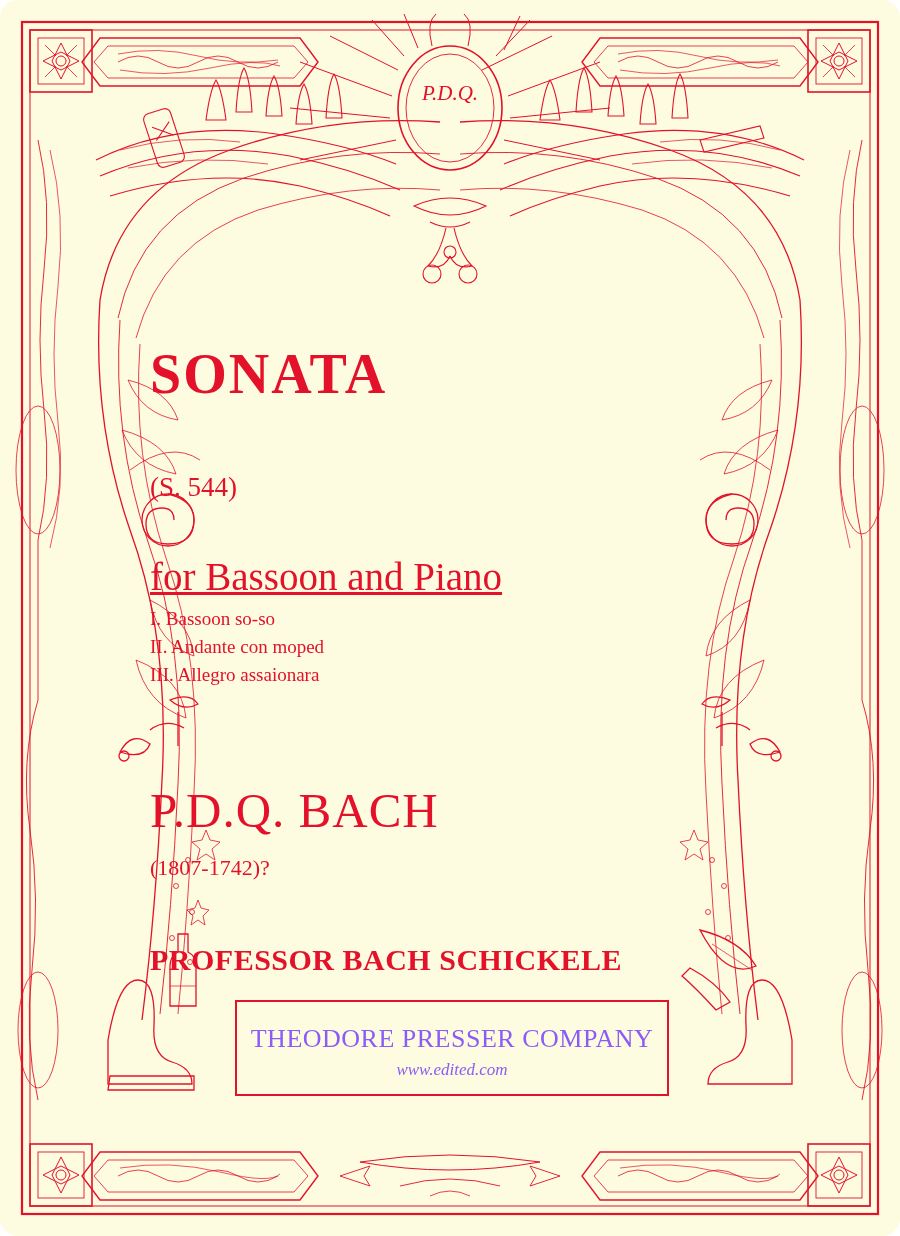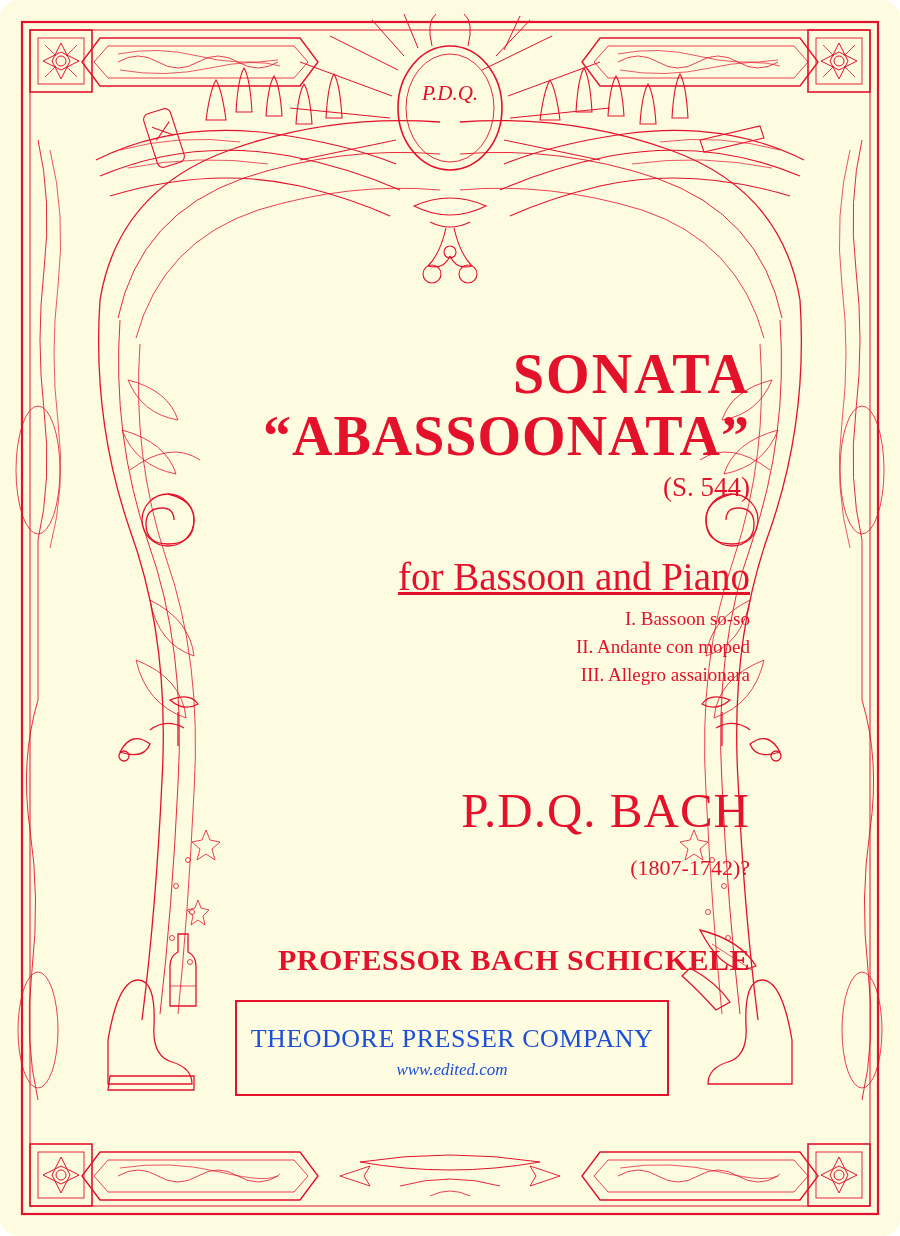"SONATA" .center-block { text-align: right -> left }
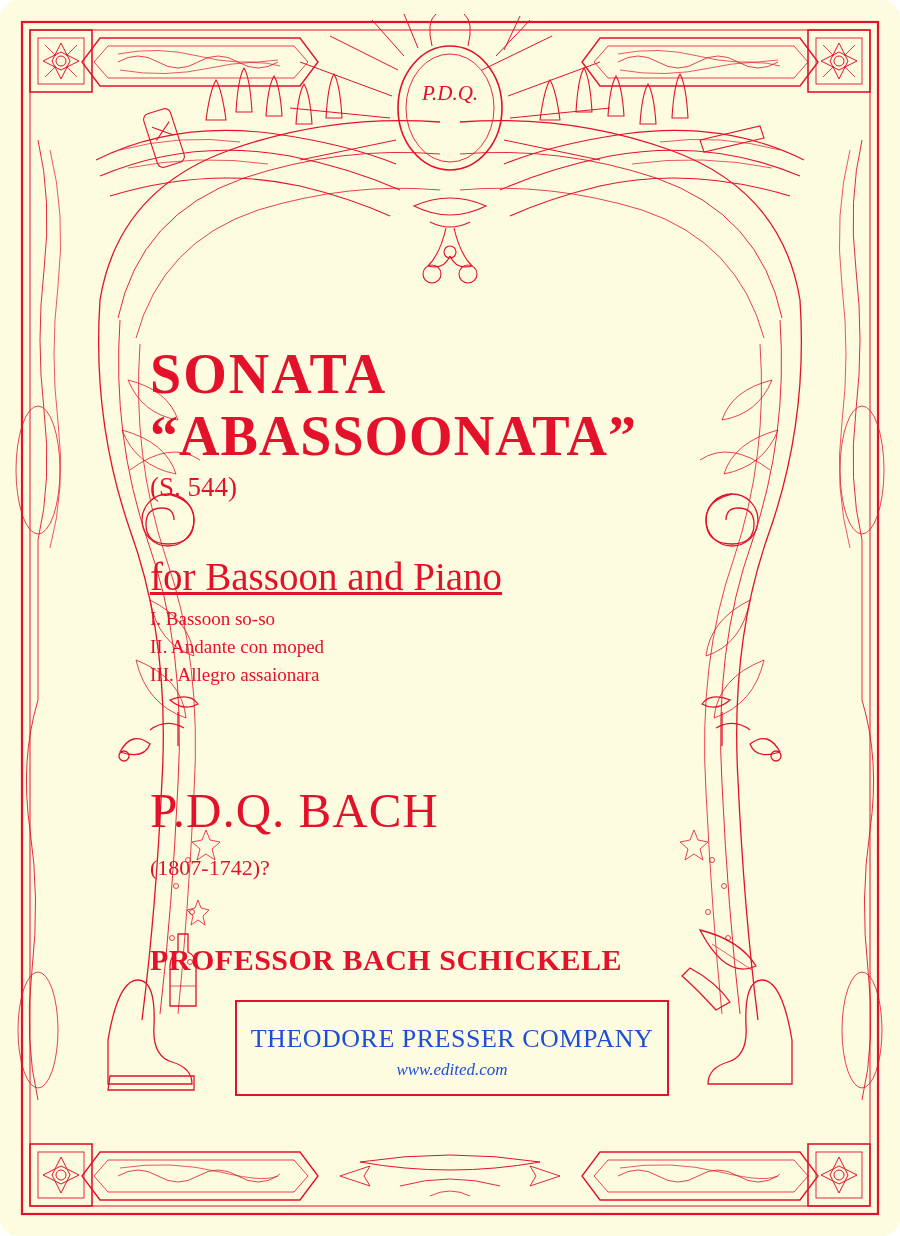"“ABASSOONATA”" div.center-block { html: <div>“ABASSOONATA”</div> -> none }
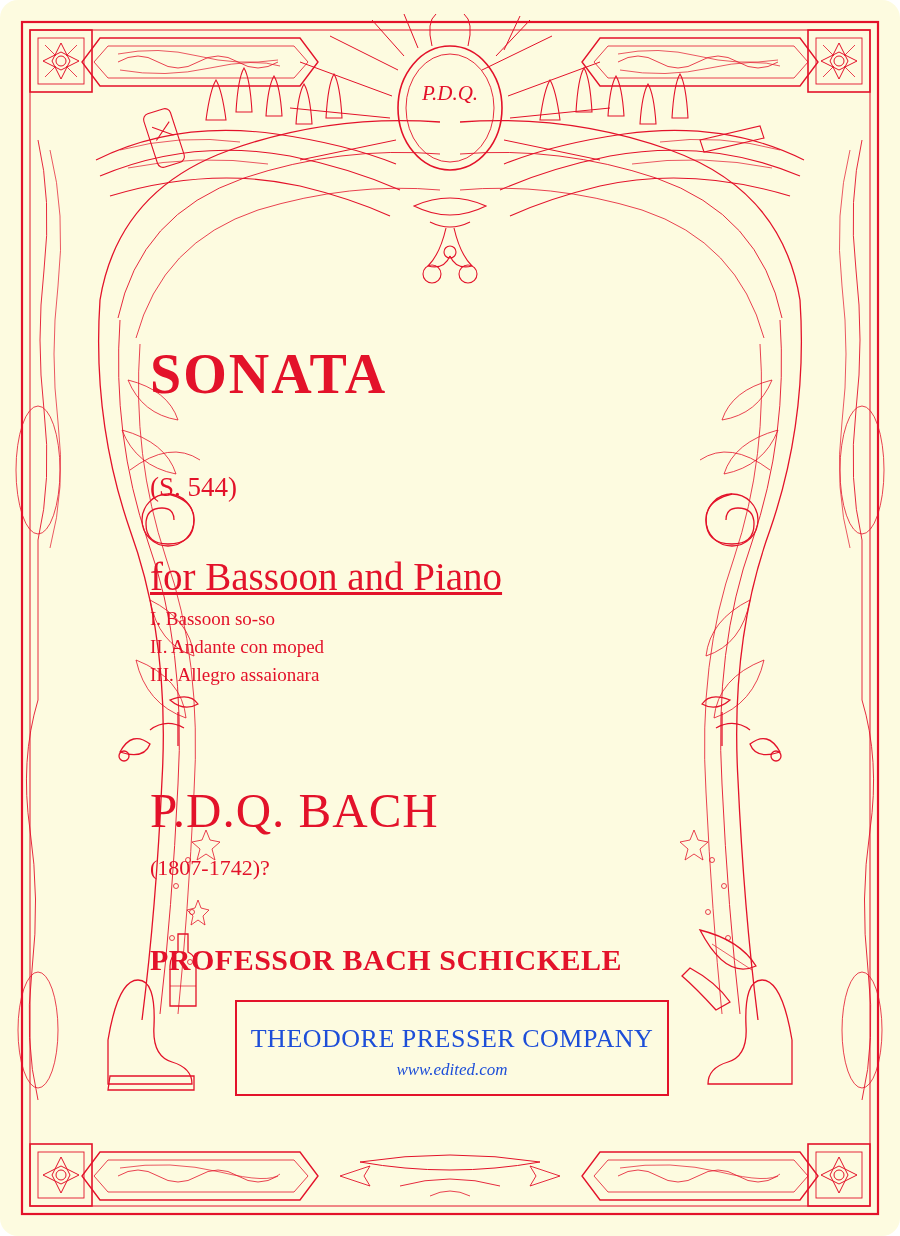"THEODORE PRESSER COMPANY" .publisher-box { color: #1d4ed8 -> #8b5cf6 }
